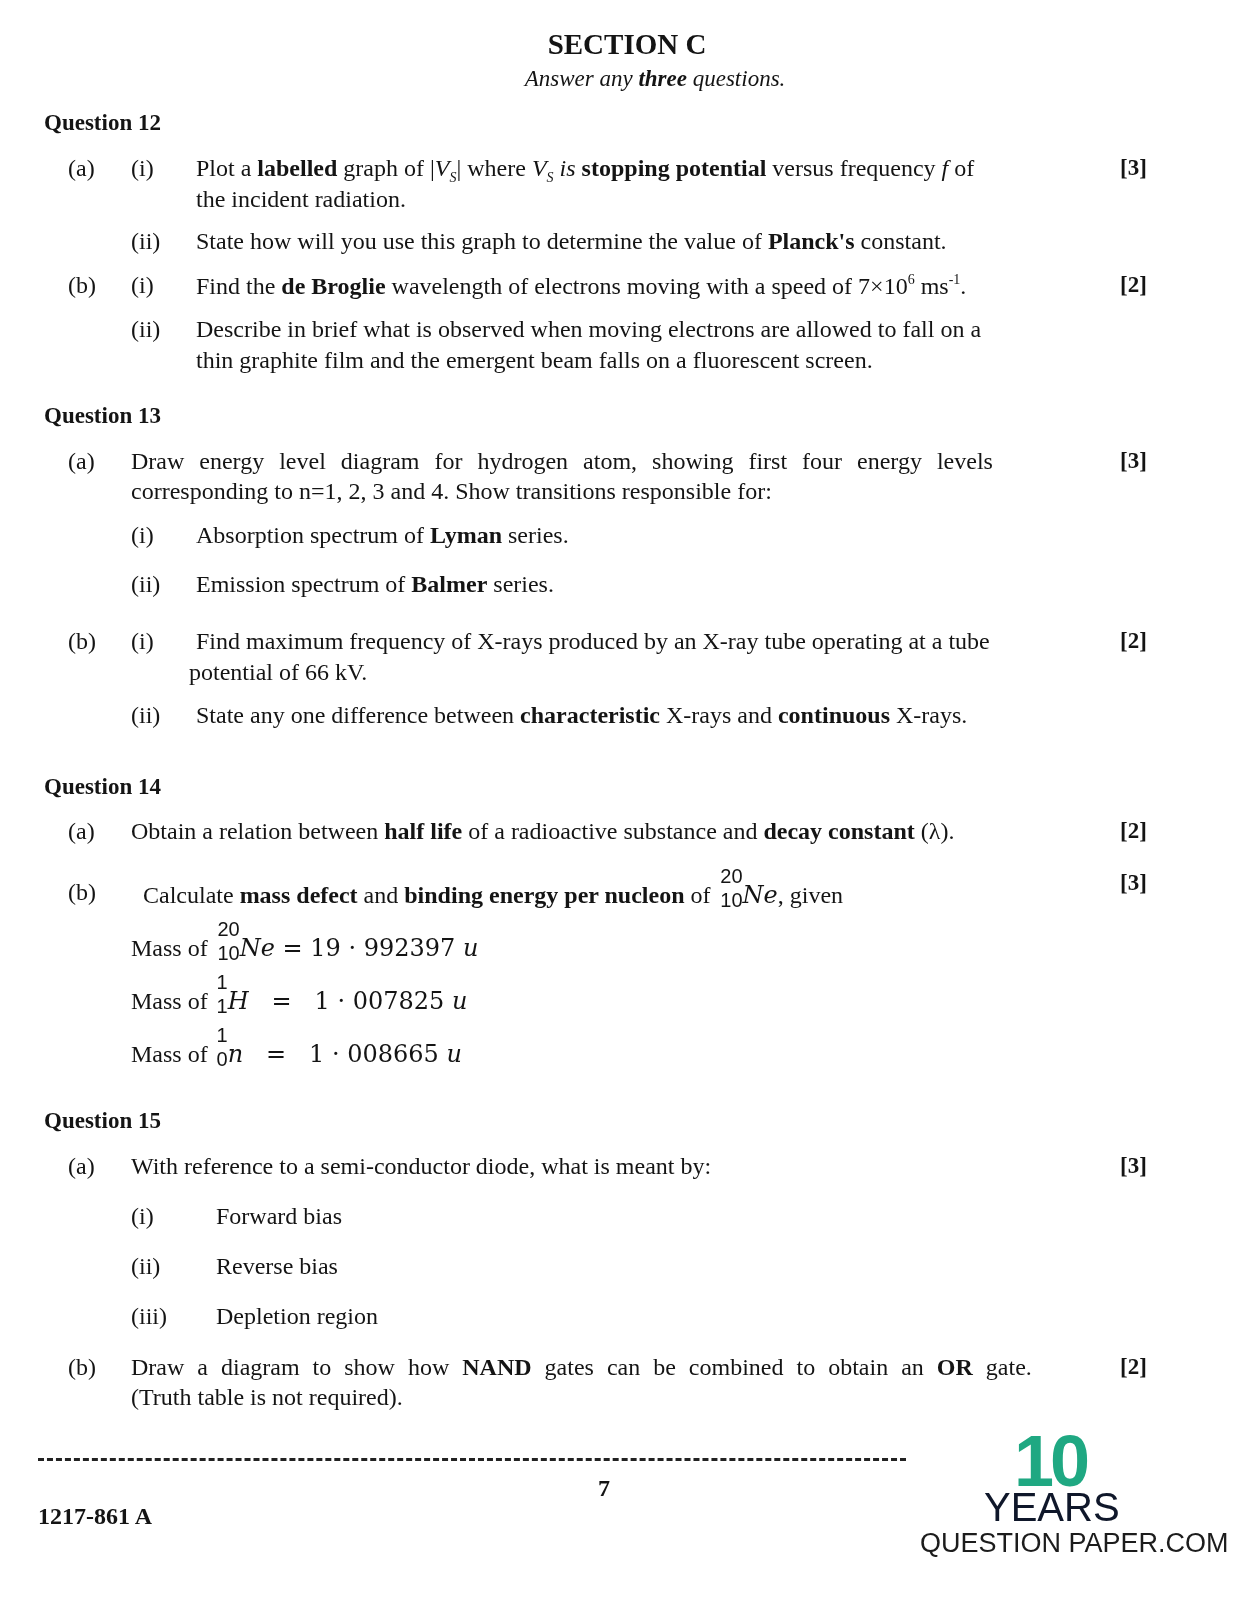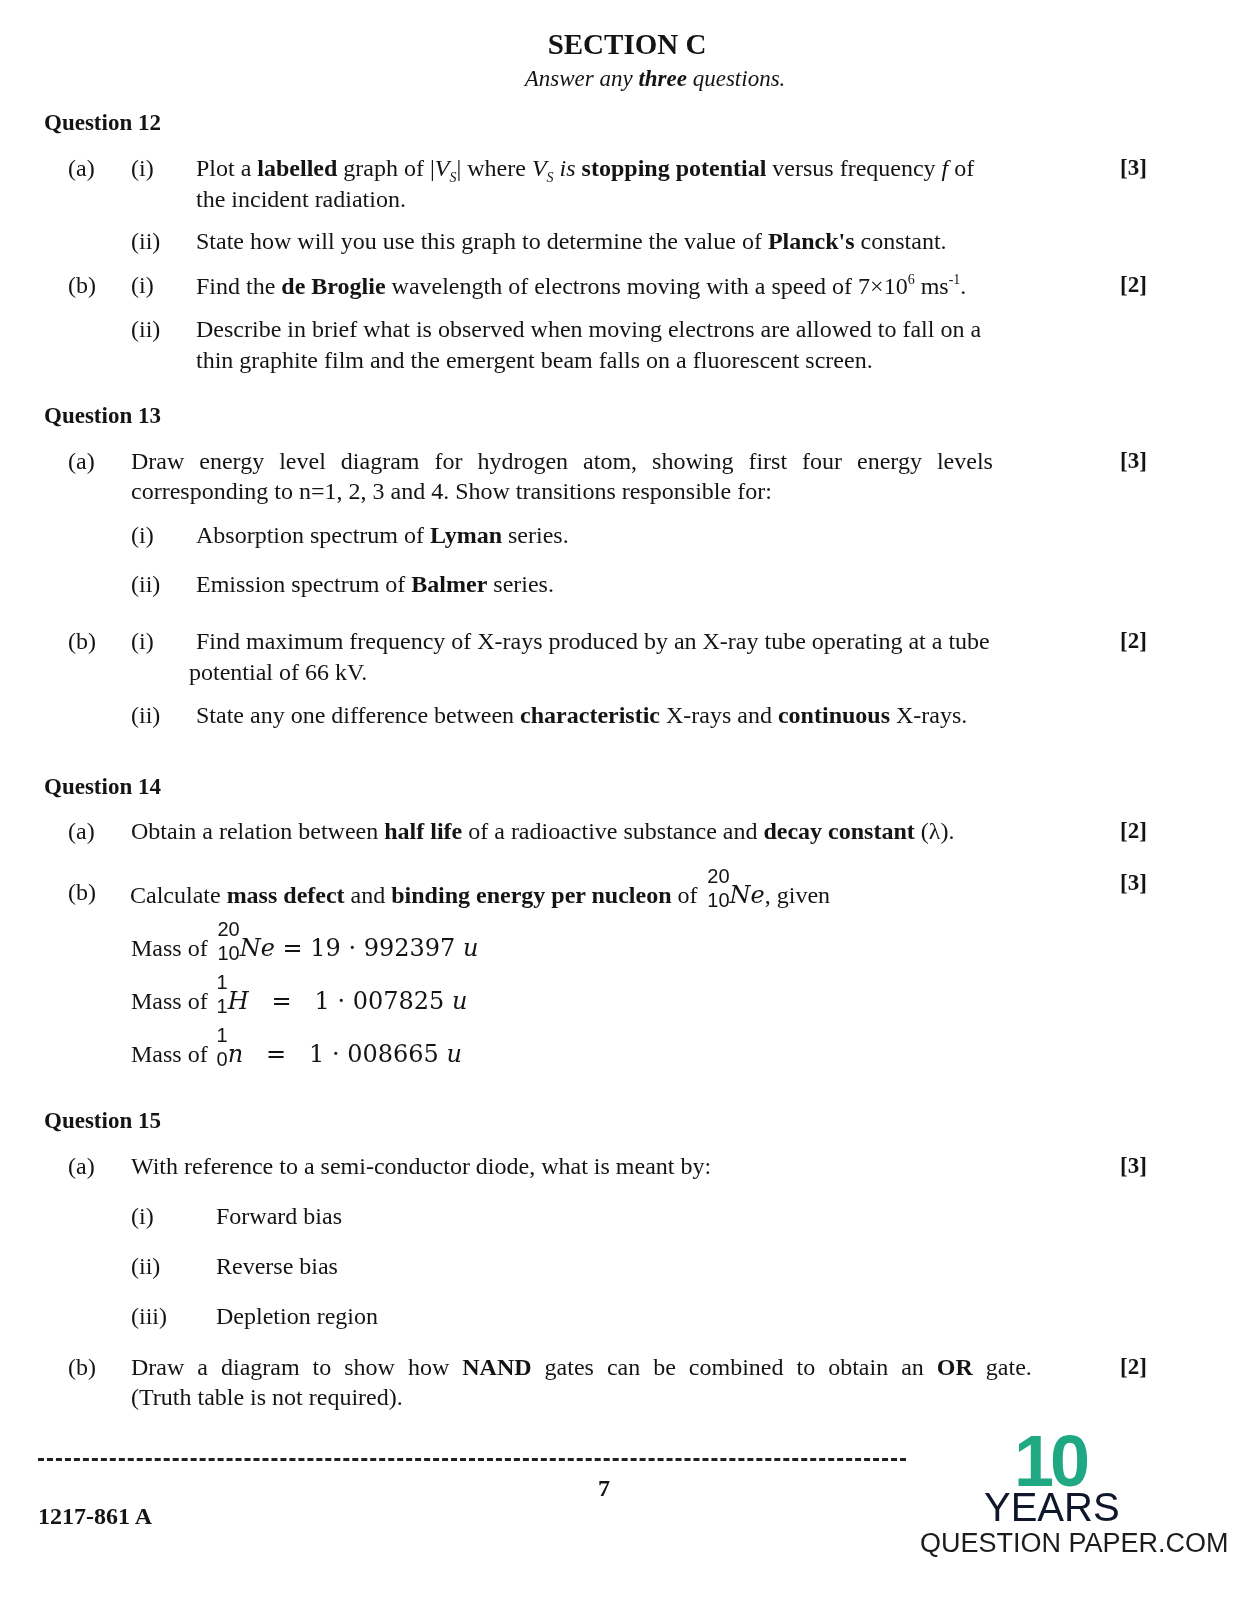"Calculate mass defect and binding" div.abs { left: 130px -> 143px }
